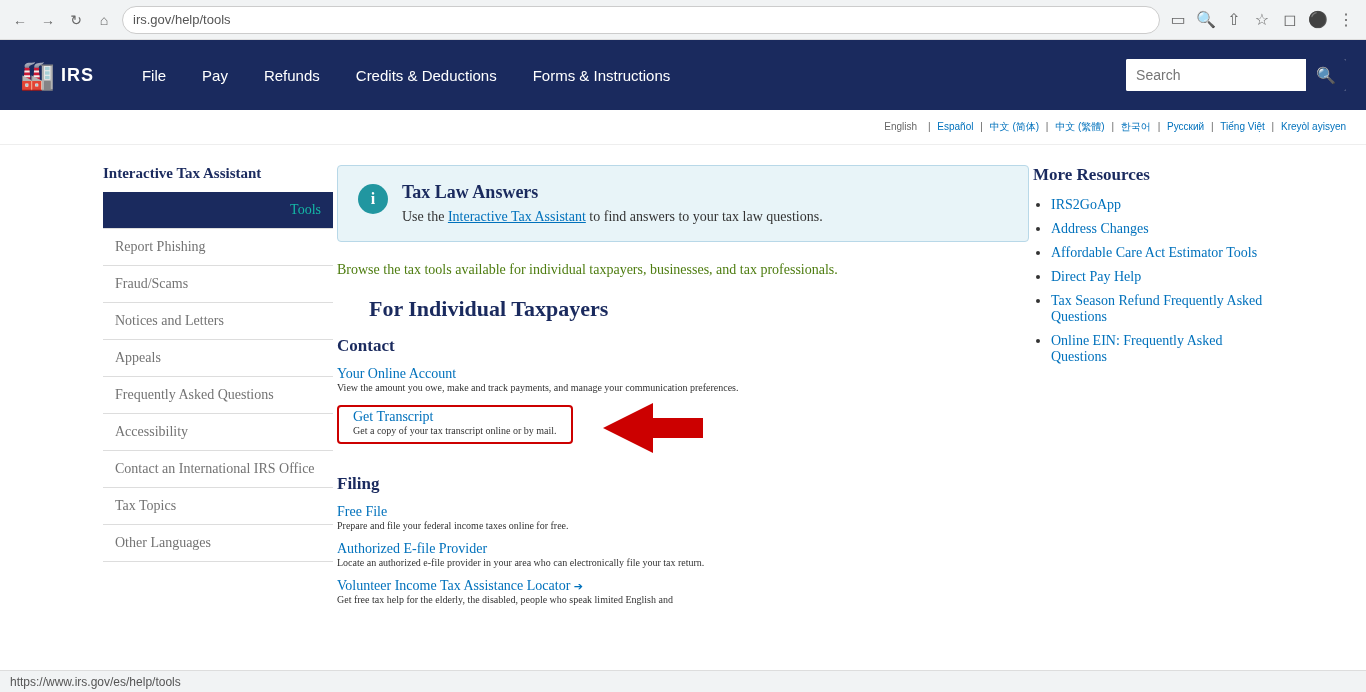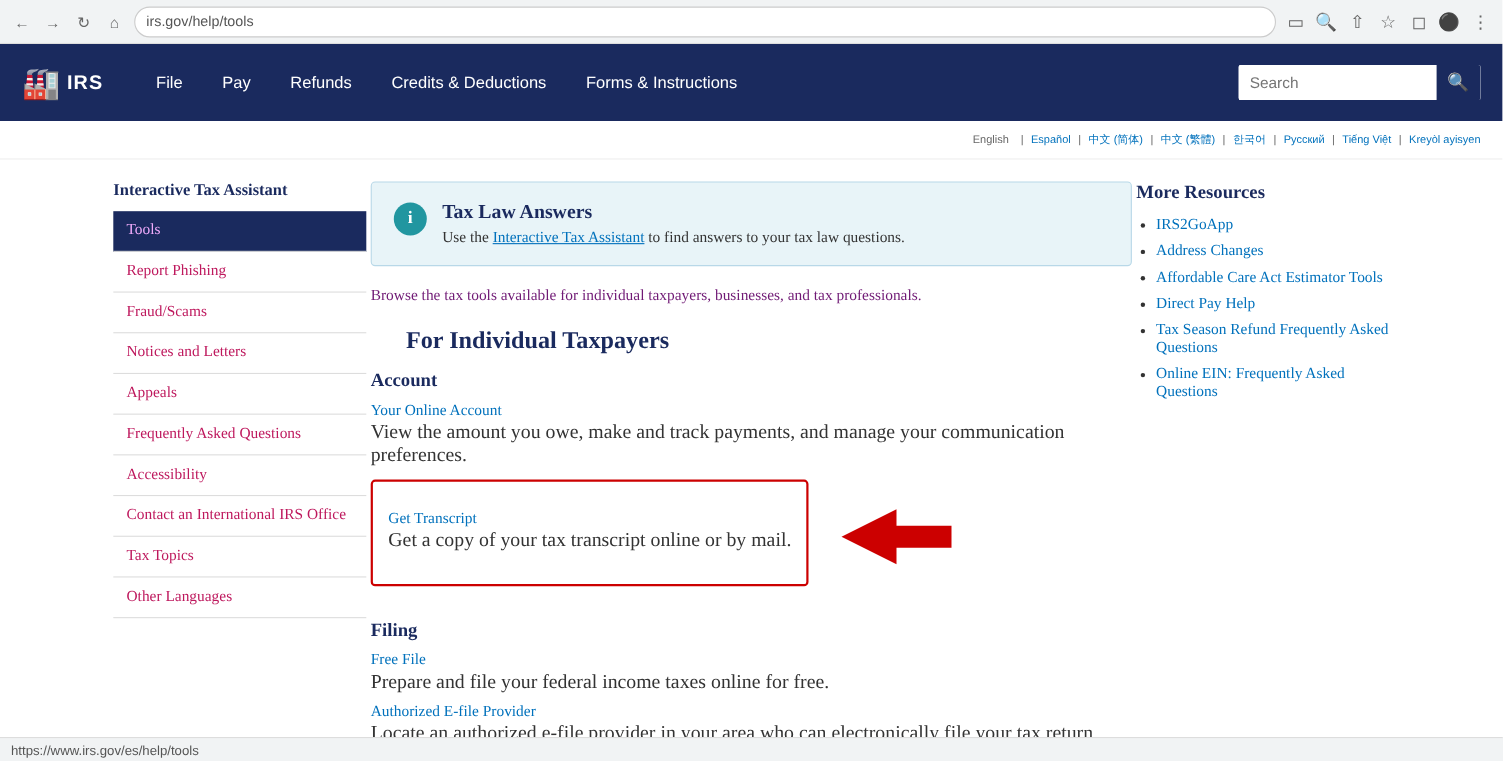"Tools" .sidebar-item.active { color: #f0abfc -> #14b8a6; text-align: none -> right }
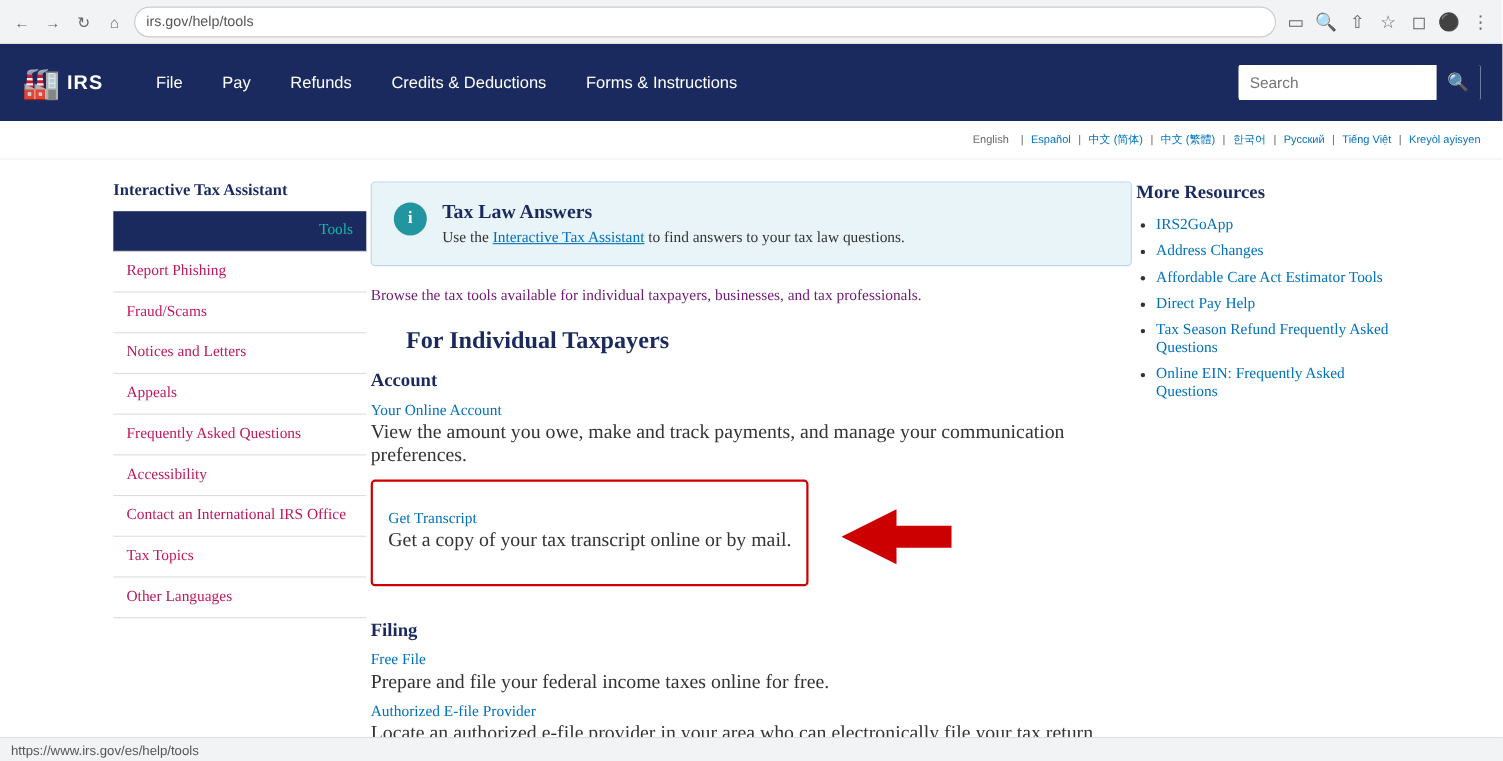"Report Phishing" .sidebar-item { color: #be185d -> #737373 }
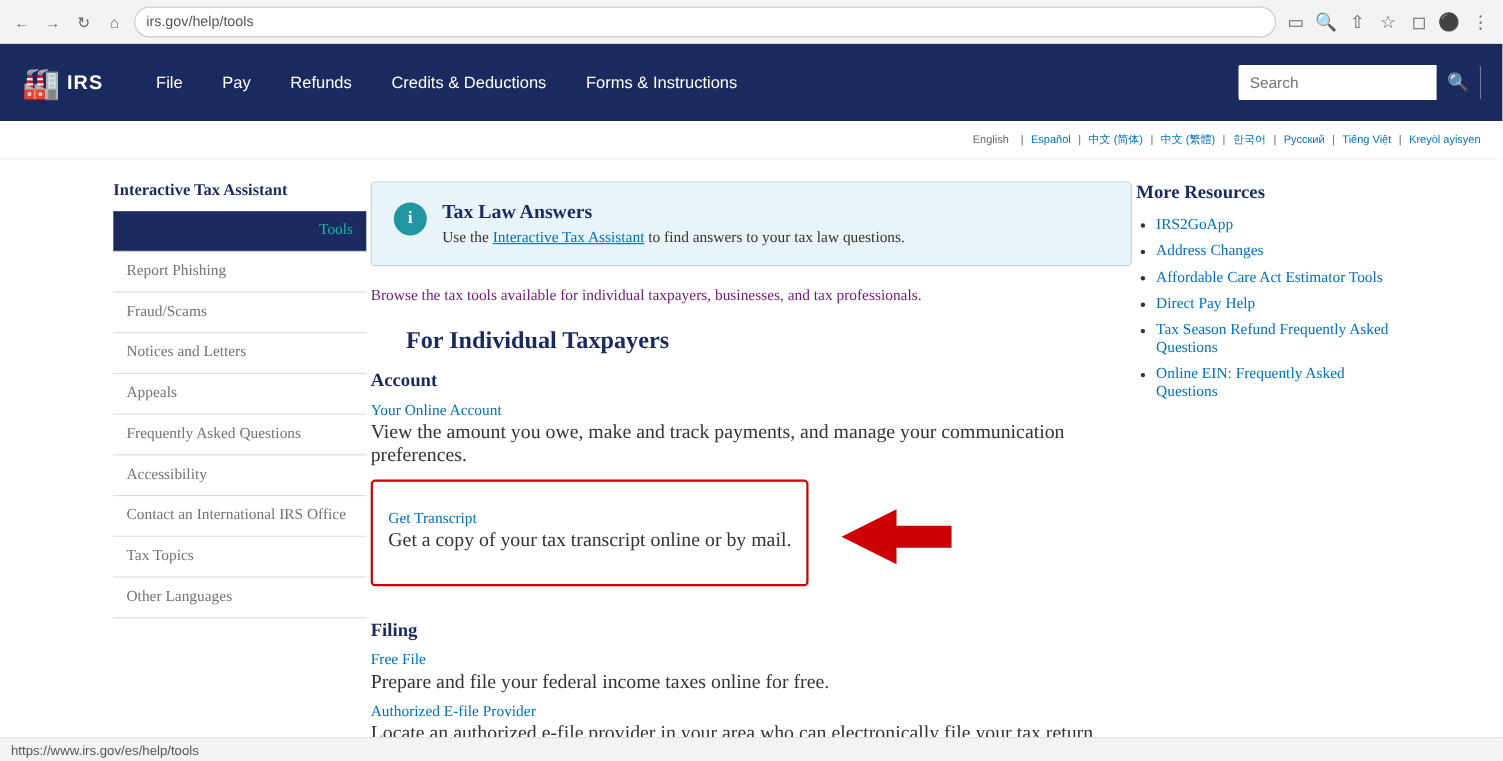"Browse the tax tools available" .browse-text { color: #701a75 -> #4d7c0f }
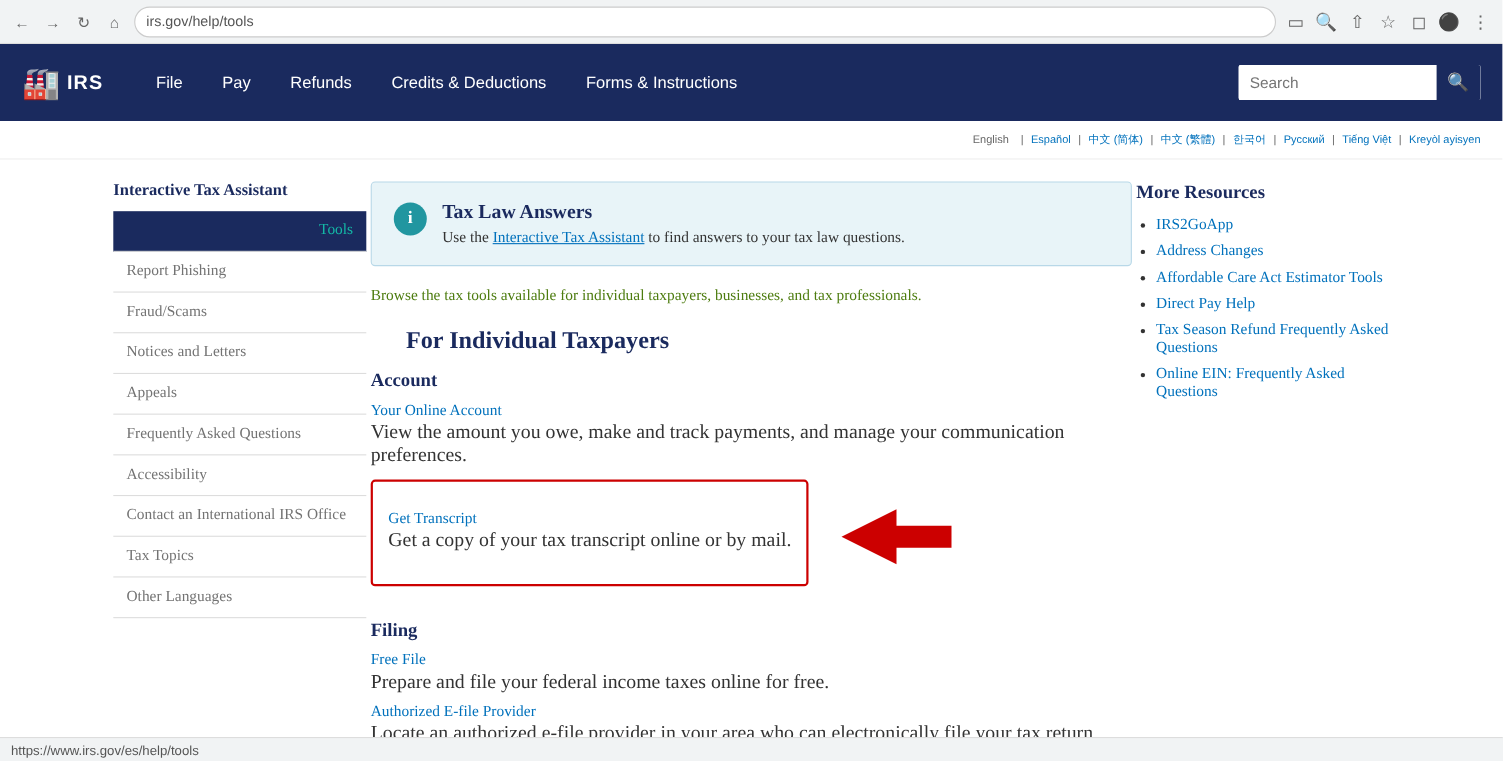"Account" h3.sub-heading { text: Account -> Contact }
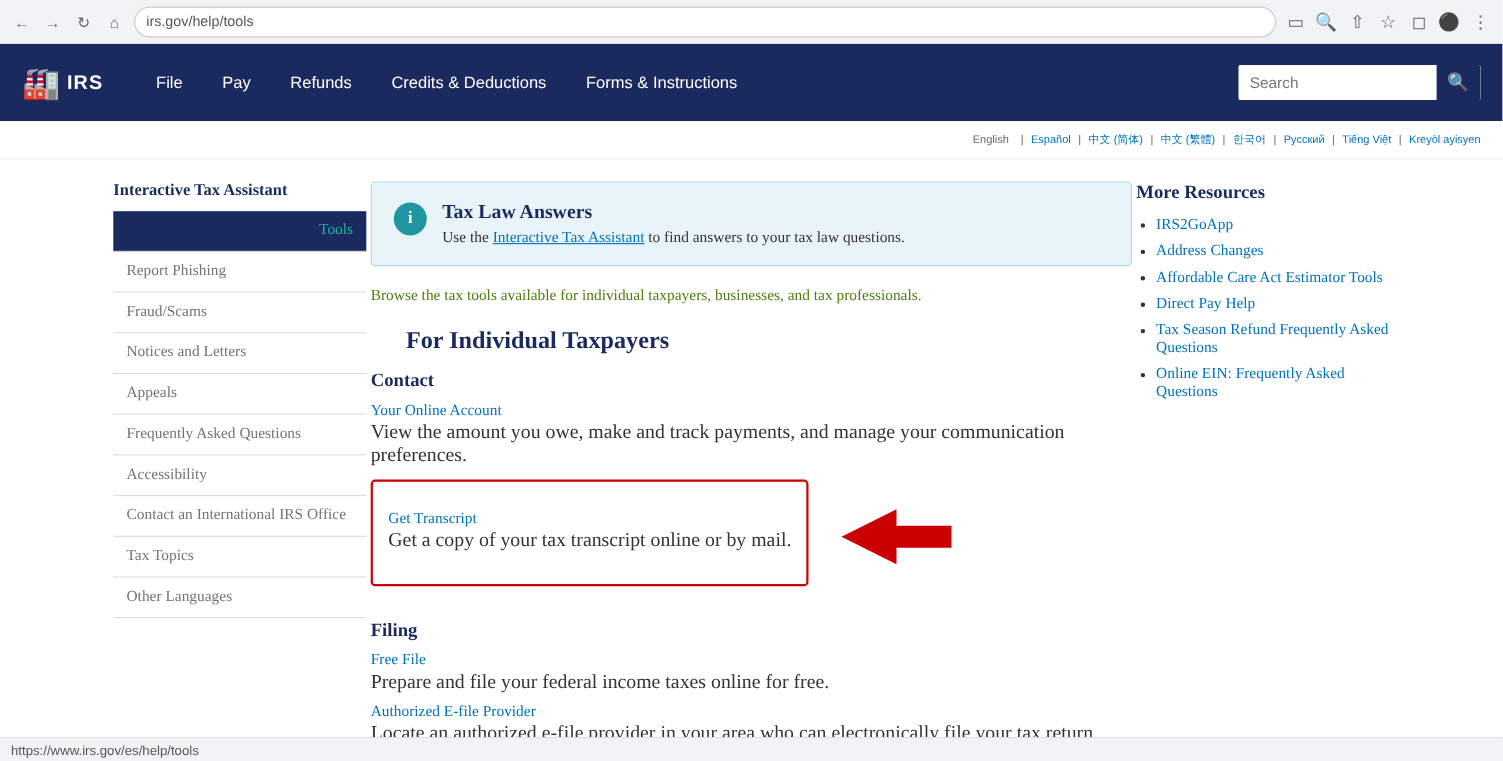"View the amount you owe," .content-desc { font-size: 18px -> 10px }
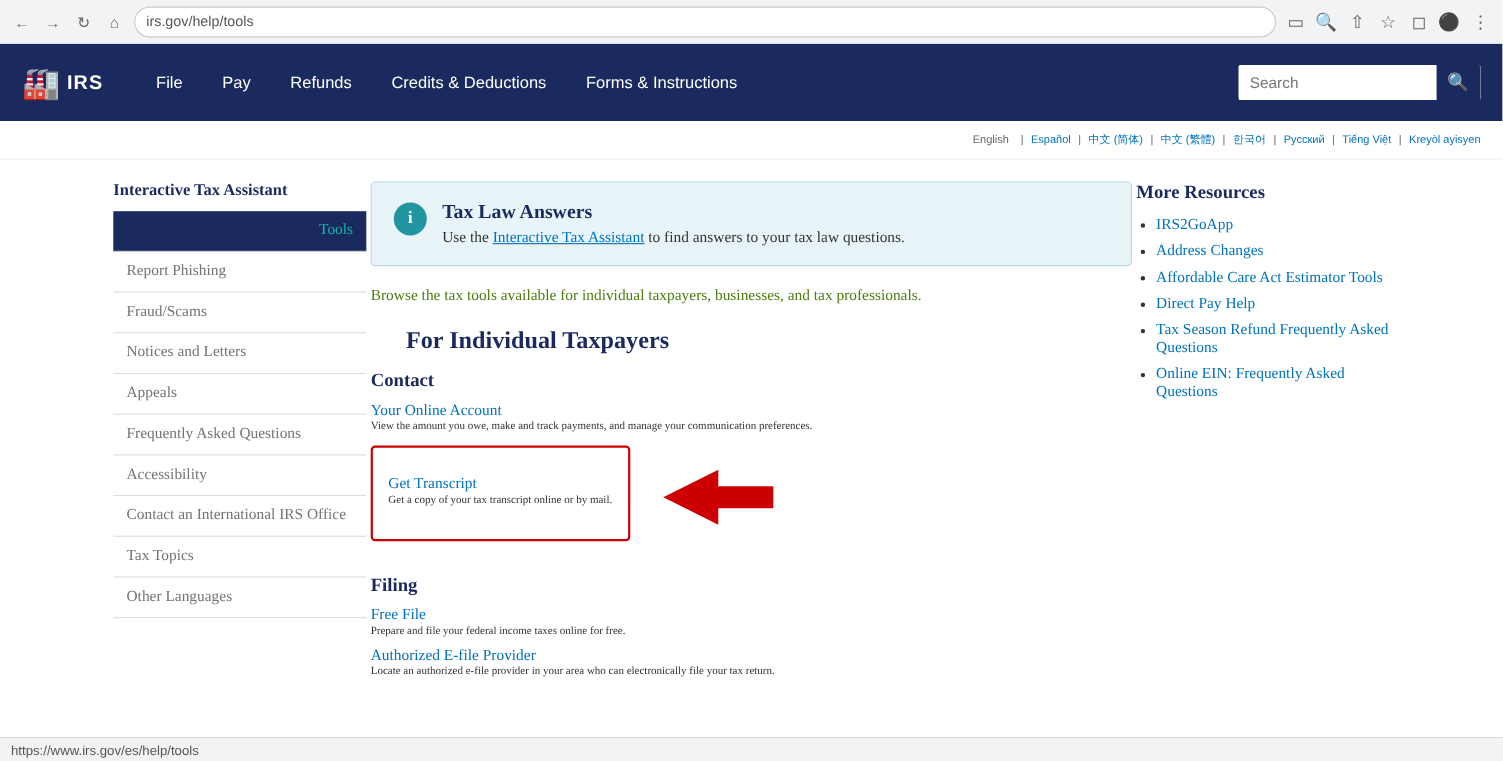"Get Transcript" .transcript-box { padding: 26px 14px -> 2px 14px }
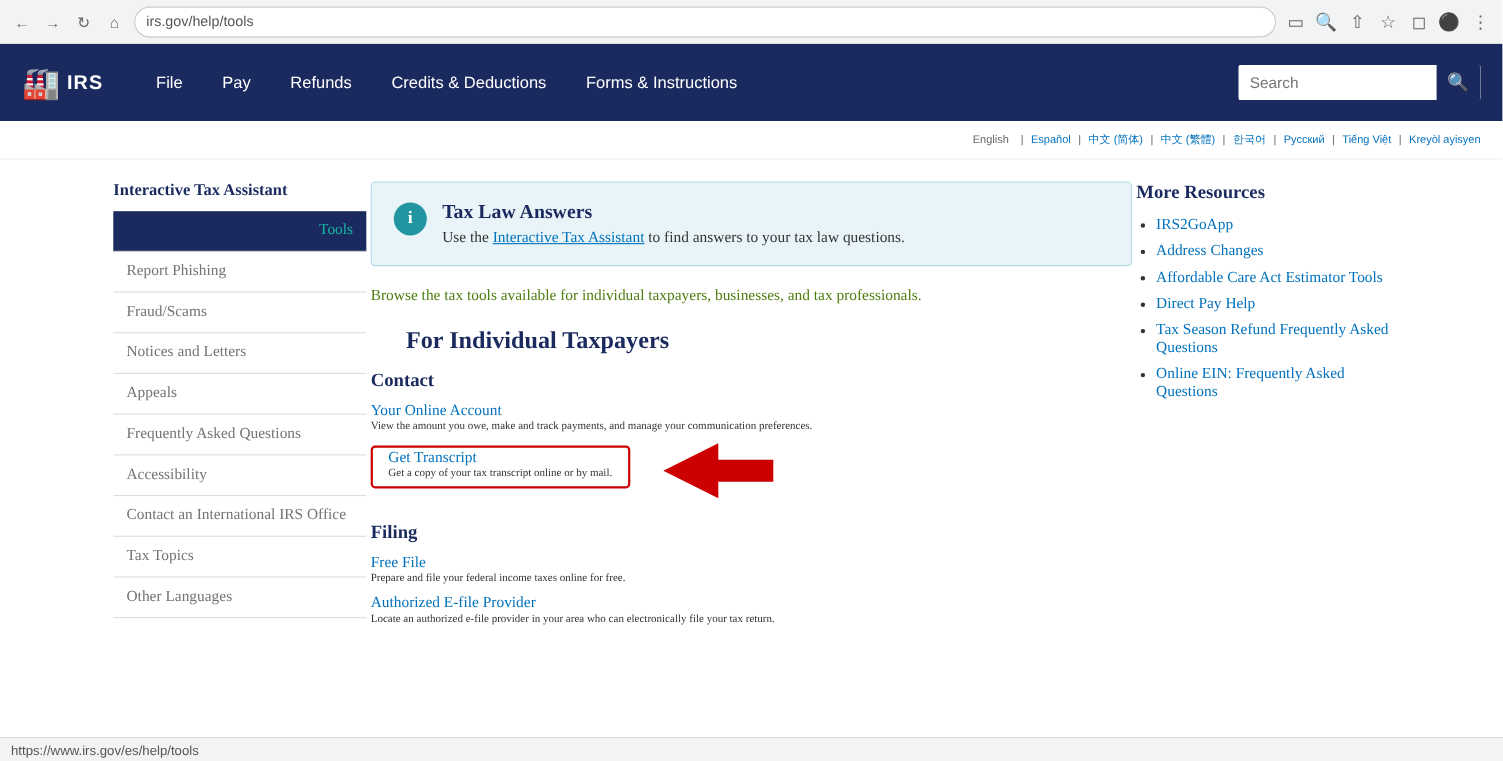"Volunteer Income Tax Assistance Locator" div { html: none -> <div> <a> <span>Volunteer Income Tax Assistance Locator</span> <span> ➔</span> </a> <p>Get free tax help for the elderly, the disabled, people who speak limited English and</p> </div> }
